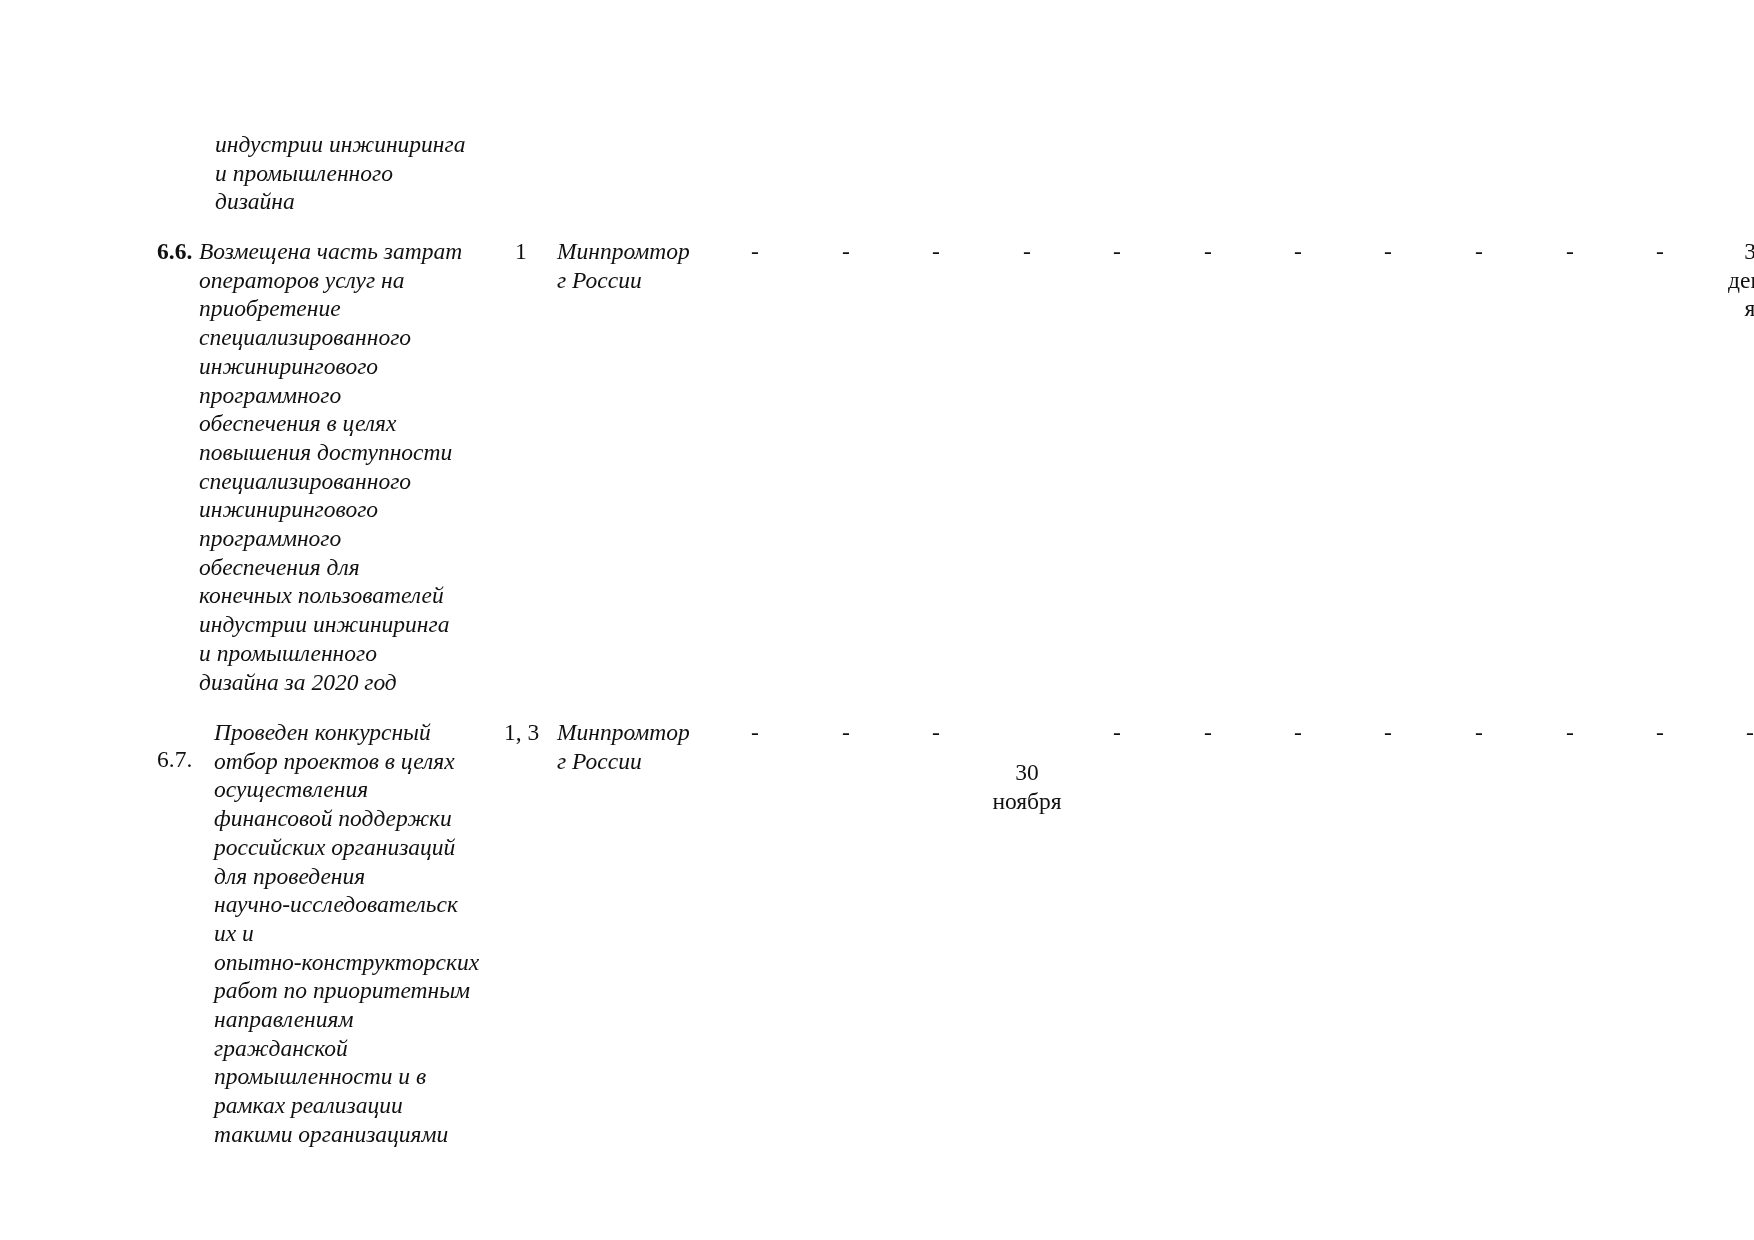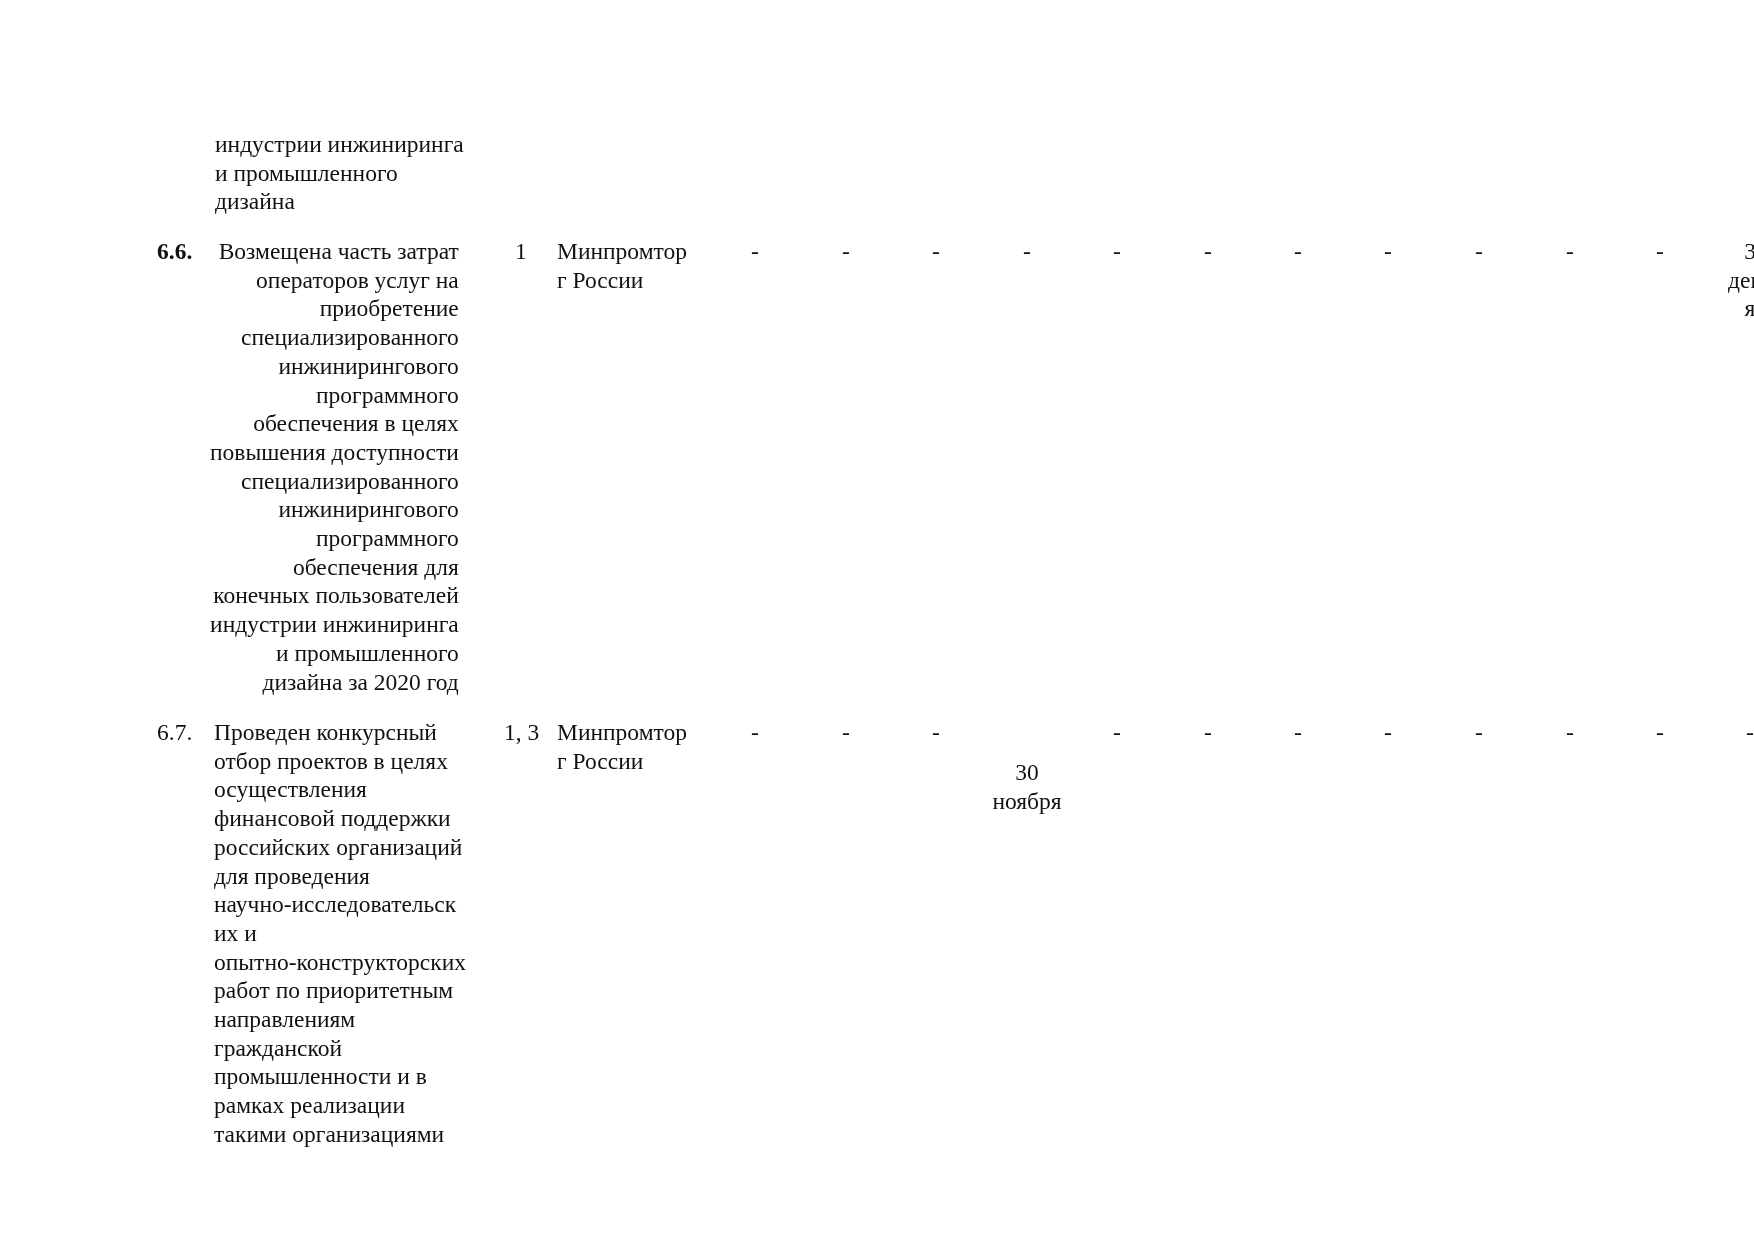"индустрии инжиниринга" .block { font-style: none -> italic }
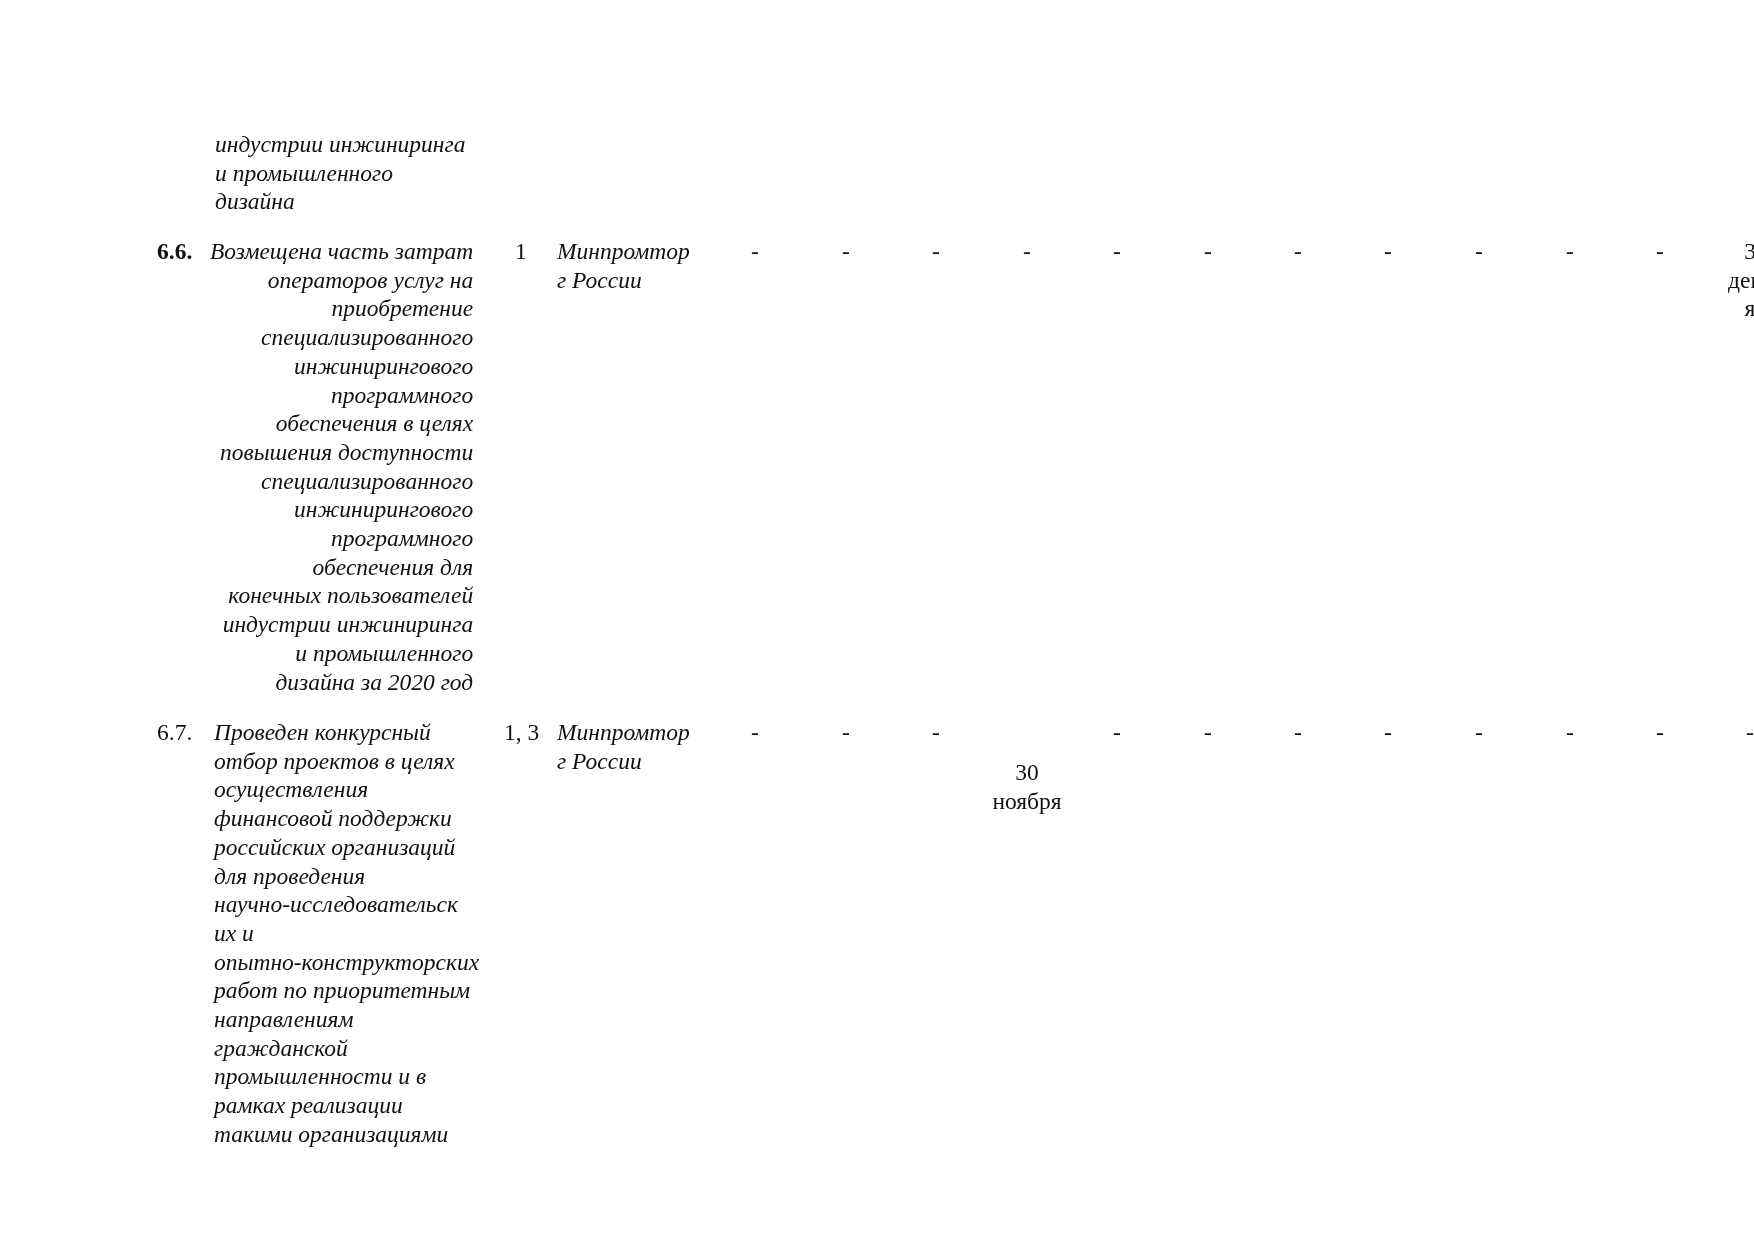"Возмещена часть затрат" div.block { left: 210px -> 199px; text-align: right -> none }
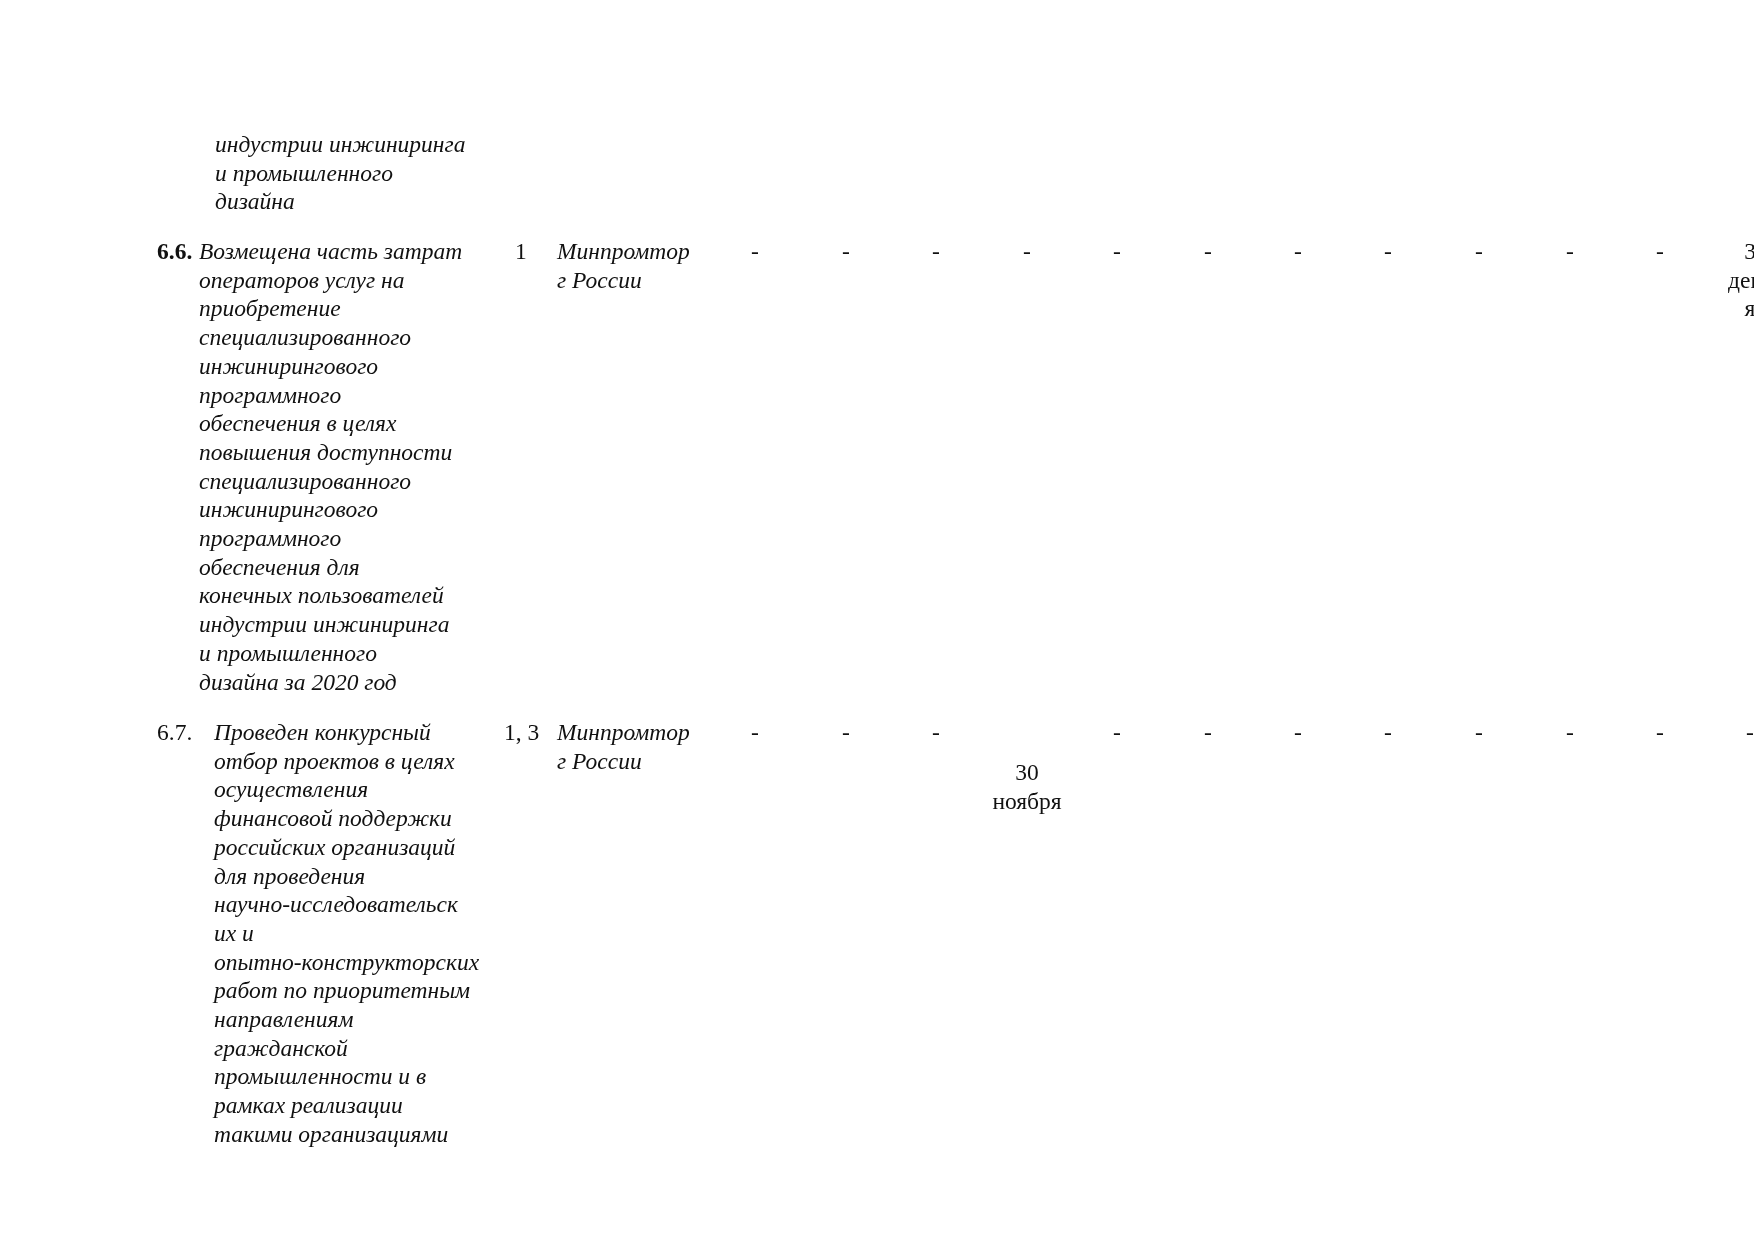"6.7." div.num { top: 718px -> 745px }
